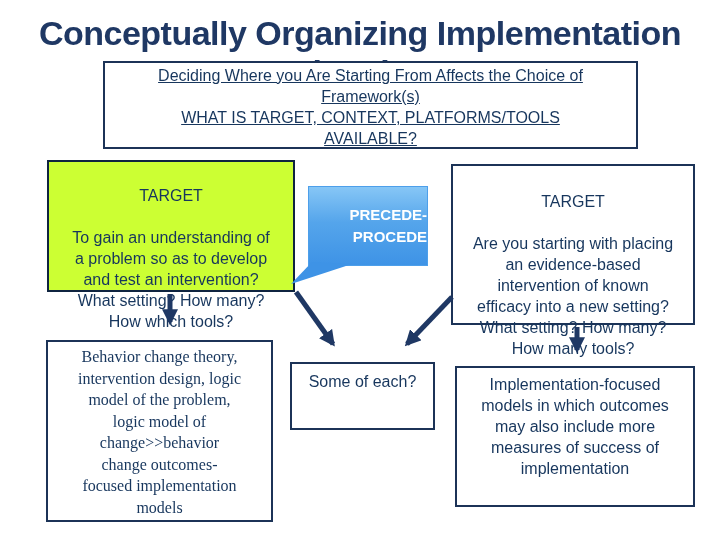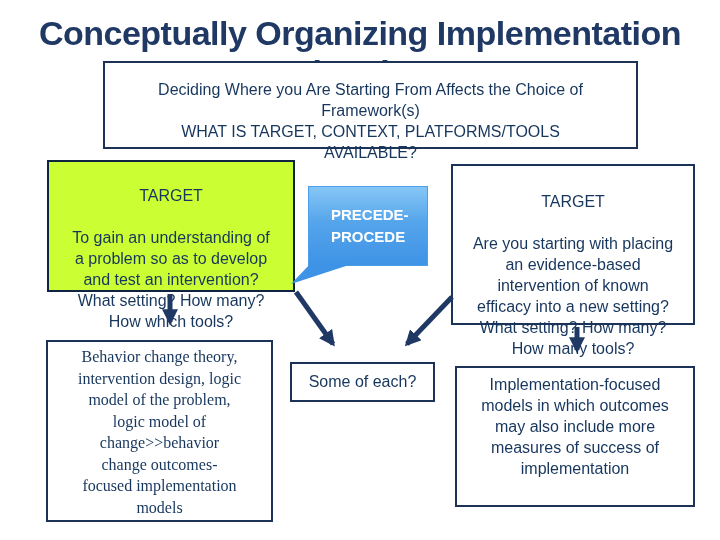"Deciding Where you Are Starting" .subtitle { padding-top: 16px -> 2px; text-decoration: none -> underline }
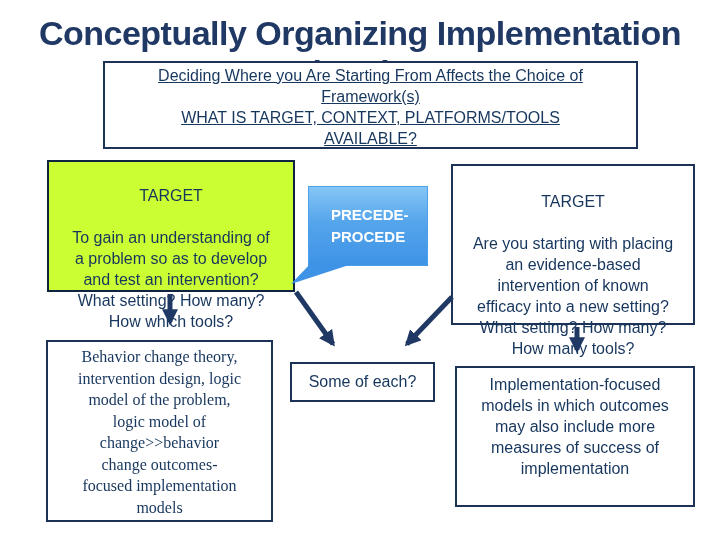"PRECEDE-" .bubble { text-align: left -> right }
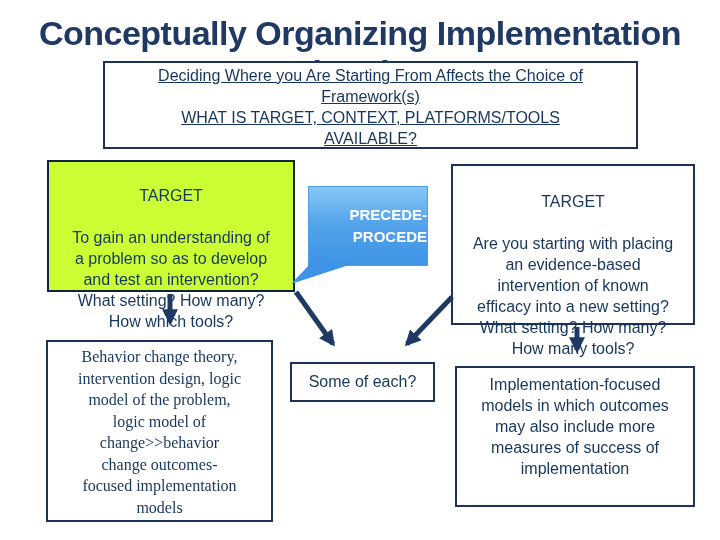"Some of each?" .some { height: 40px -> 68px }
